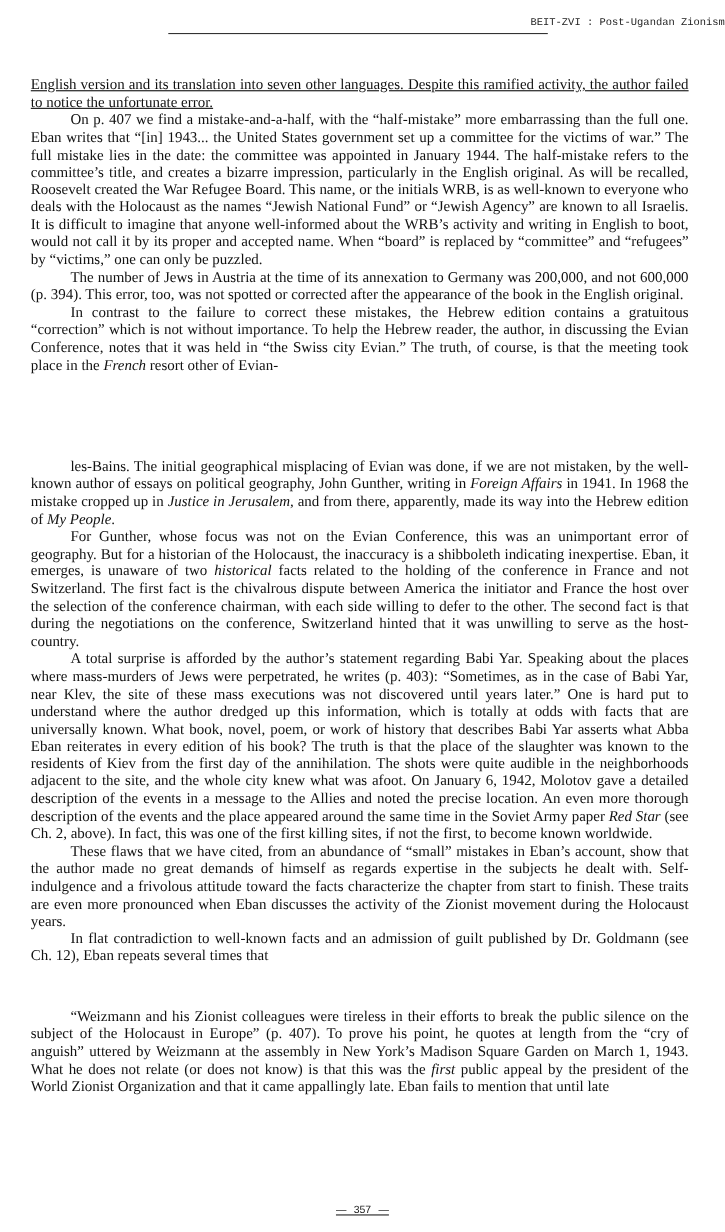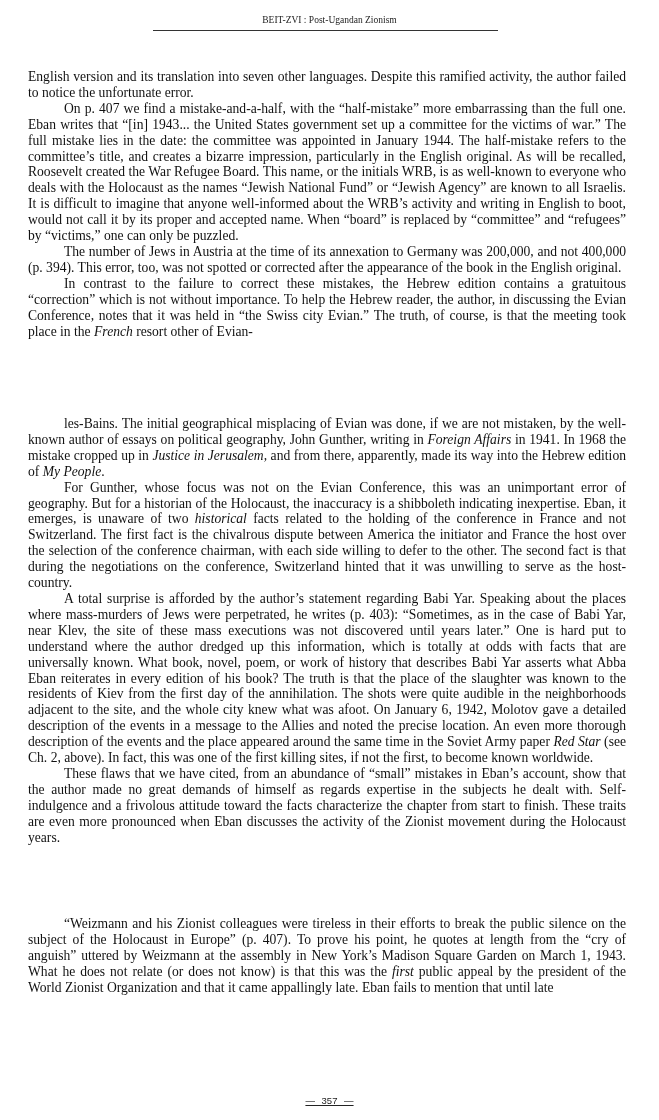"BEIT-ZVI : Post-Ugandan Zionism" .running-header { font-family: Liberation Serif, serif -> Liberation Mono, monospace; text-align: center -> right }
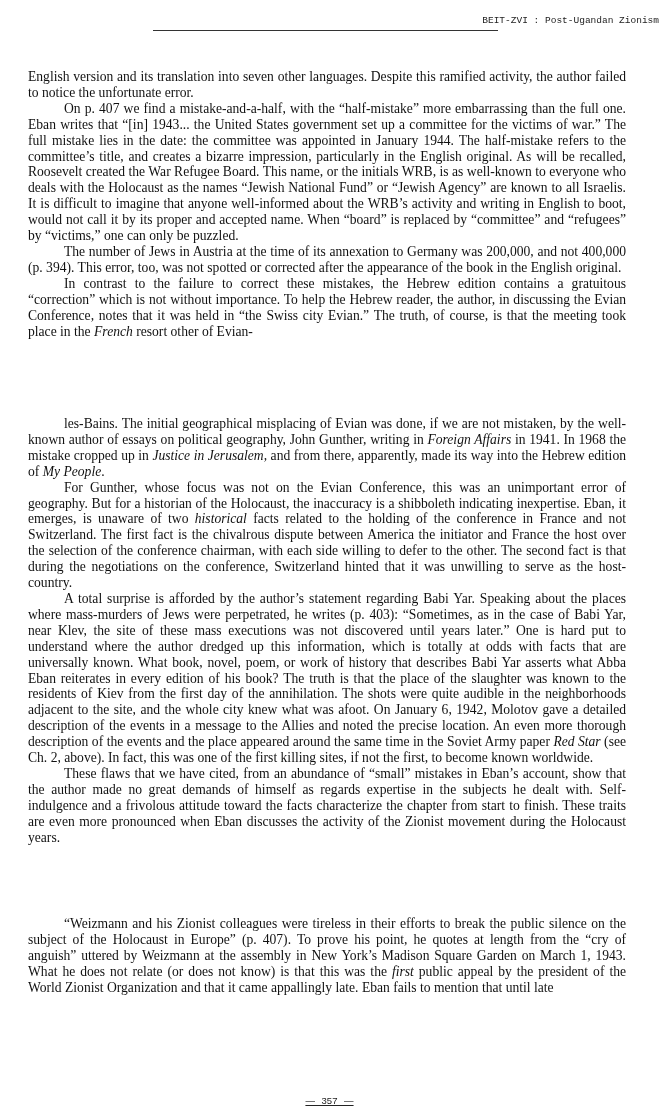"English version and its translation" .page-body p.no-indent { text-decoration: none -> underline }
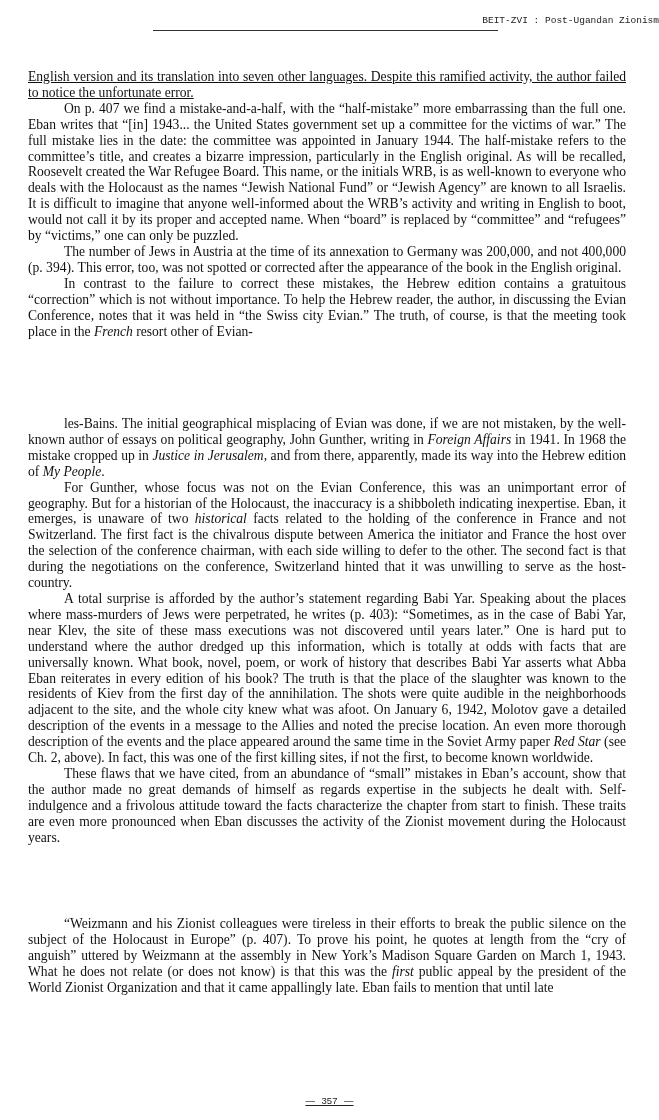"The number of Jews in" p { text: 400,000 -> 600,000 }
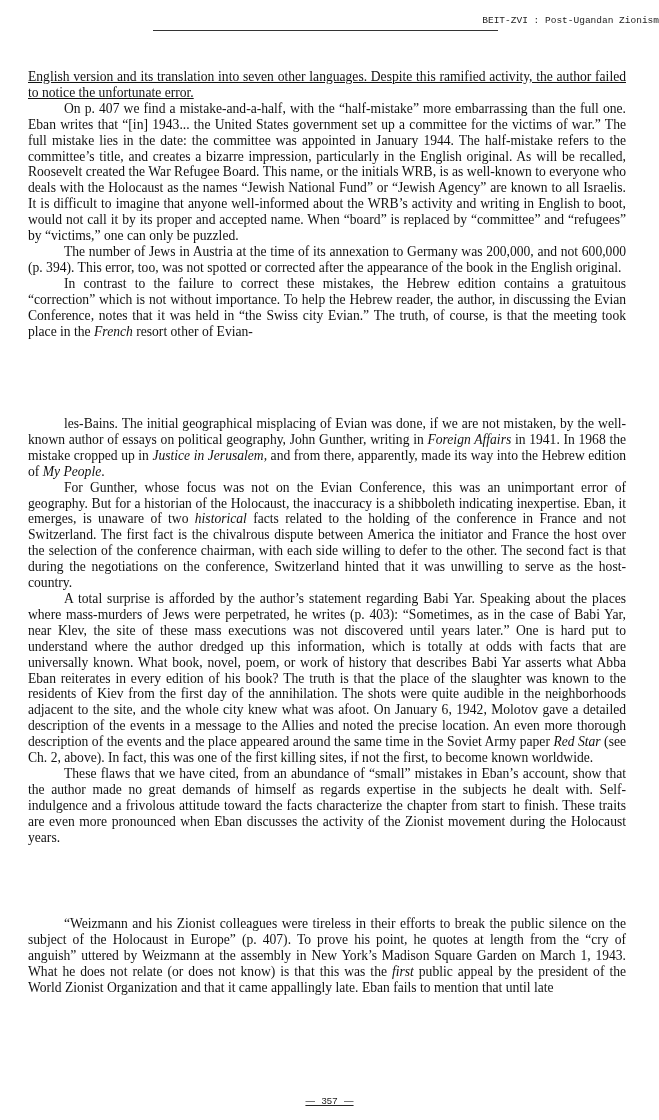"In flat contradiction to well-known" p { html: none -> <p>In flat contradiction to well-known facts and an admission of guilt published by Dr. Goldmann (see Ch. 12), Eban repeats several times that</p> }
